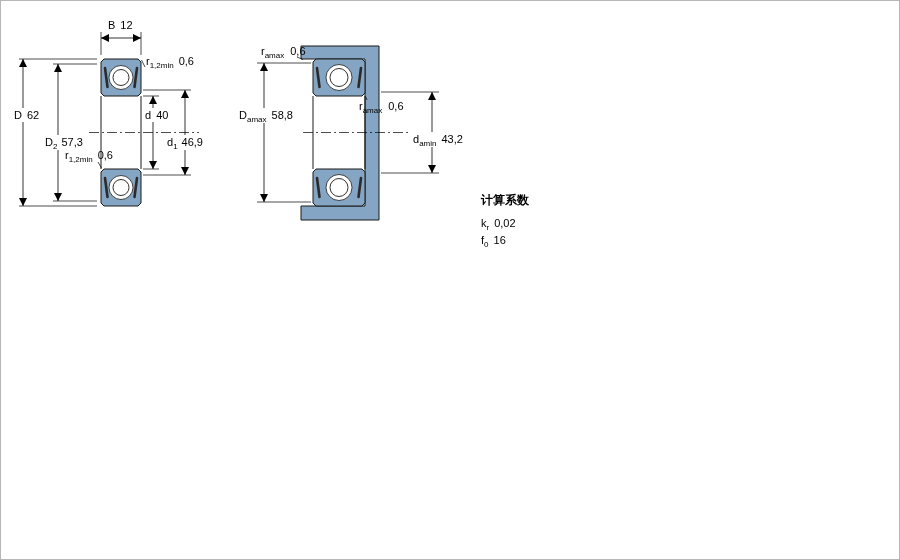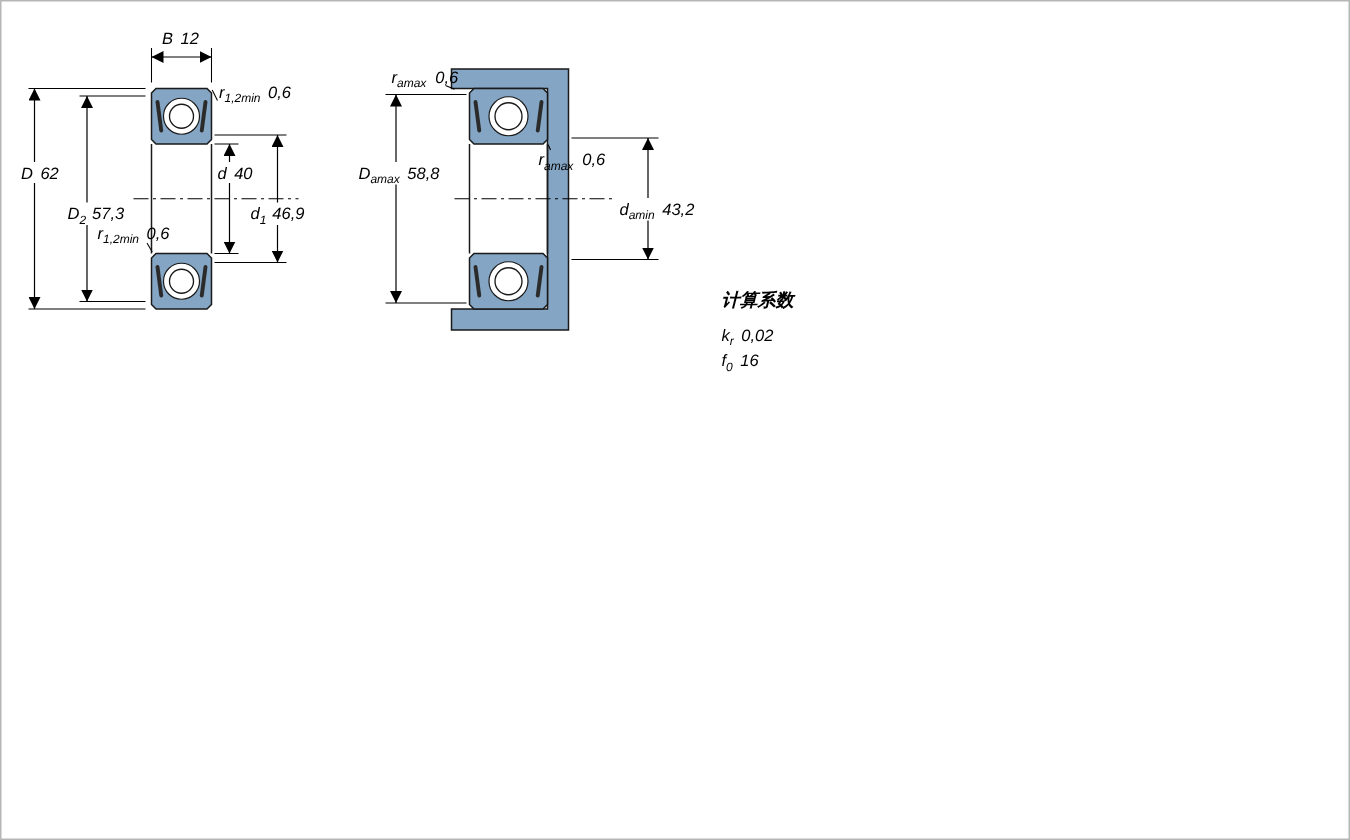"B 12" .frame { font-style: italic -> none }
